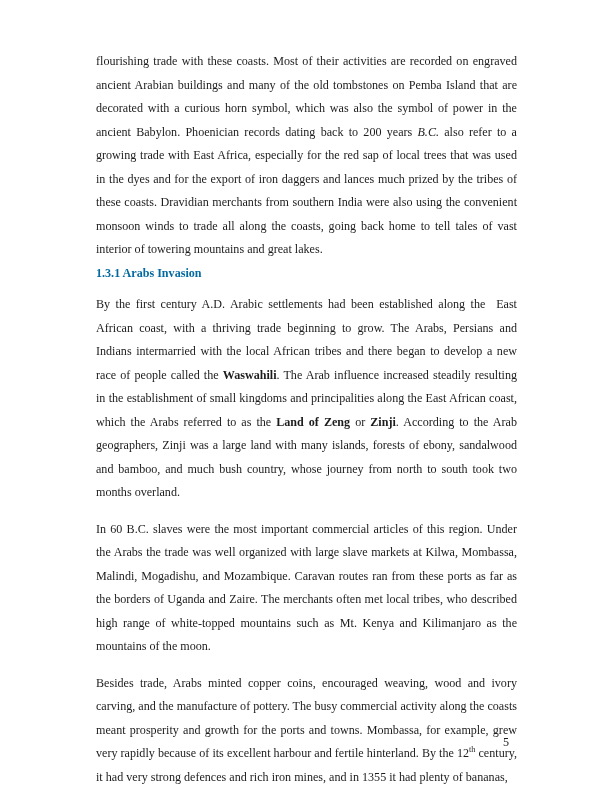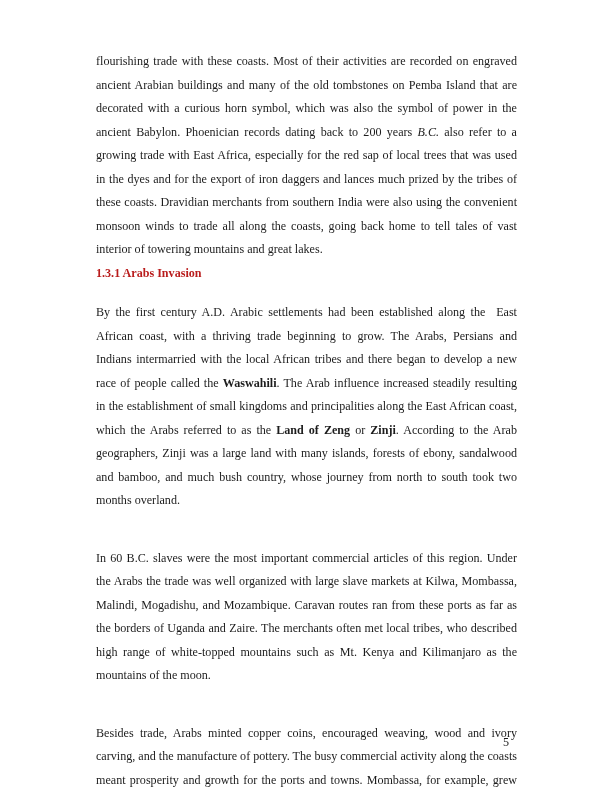"1.3.1 Arabs Invasion" h3.heading { color: #b91c1c -> #0369a1 }
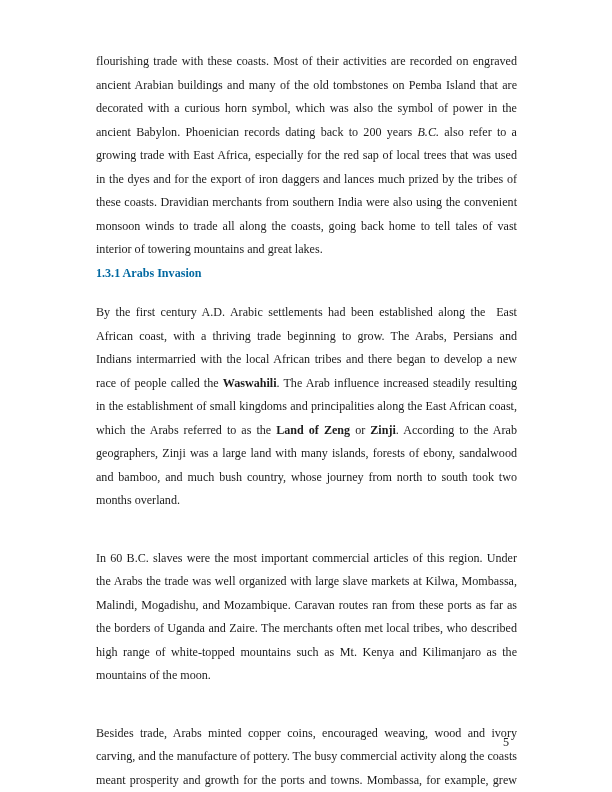"By the first century A.D." .heading + p.para { margin-top: 16px -> 8px }
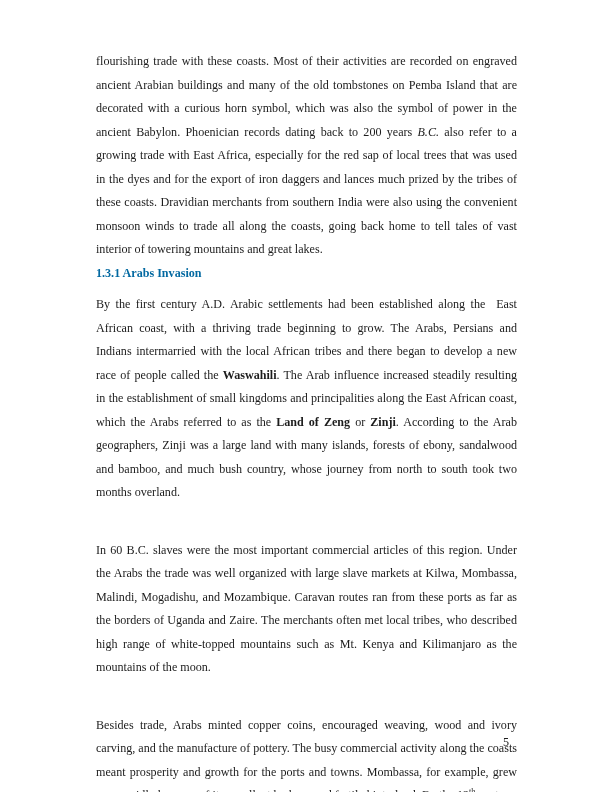"In 60 B.C. slaves were" p.para + p.para { margin-top: 34px -> 13px }
